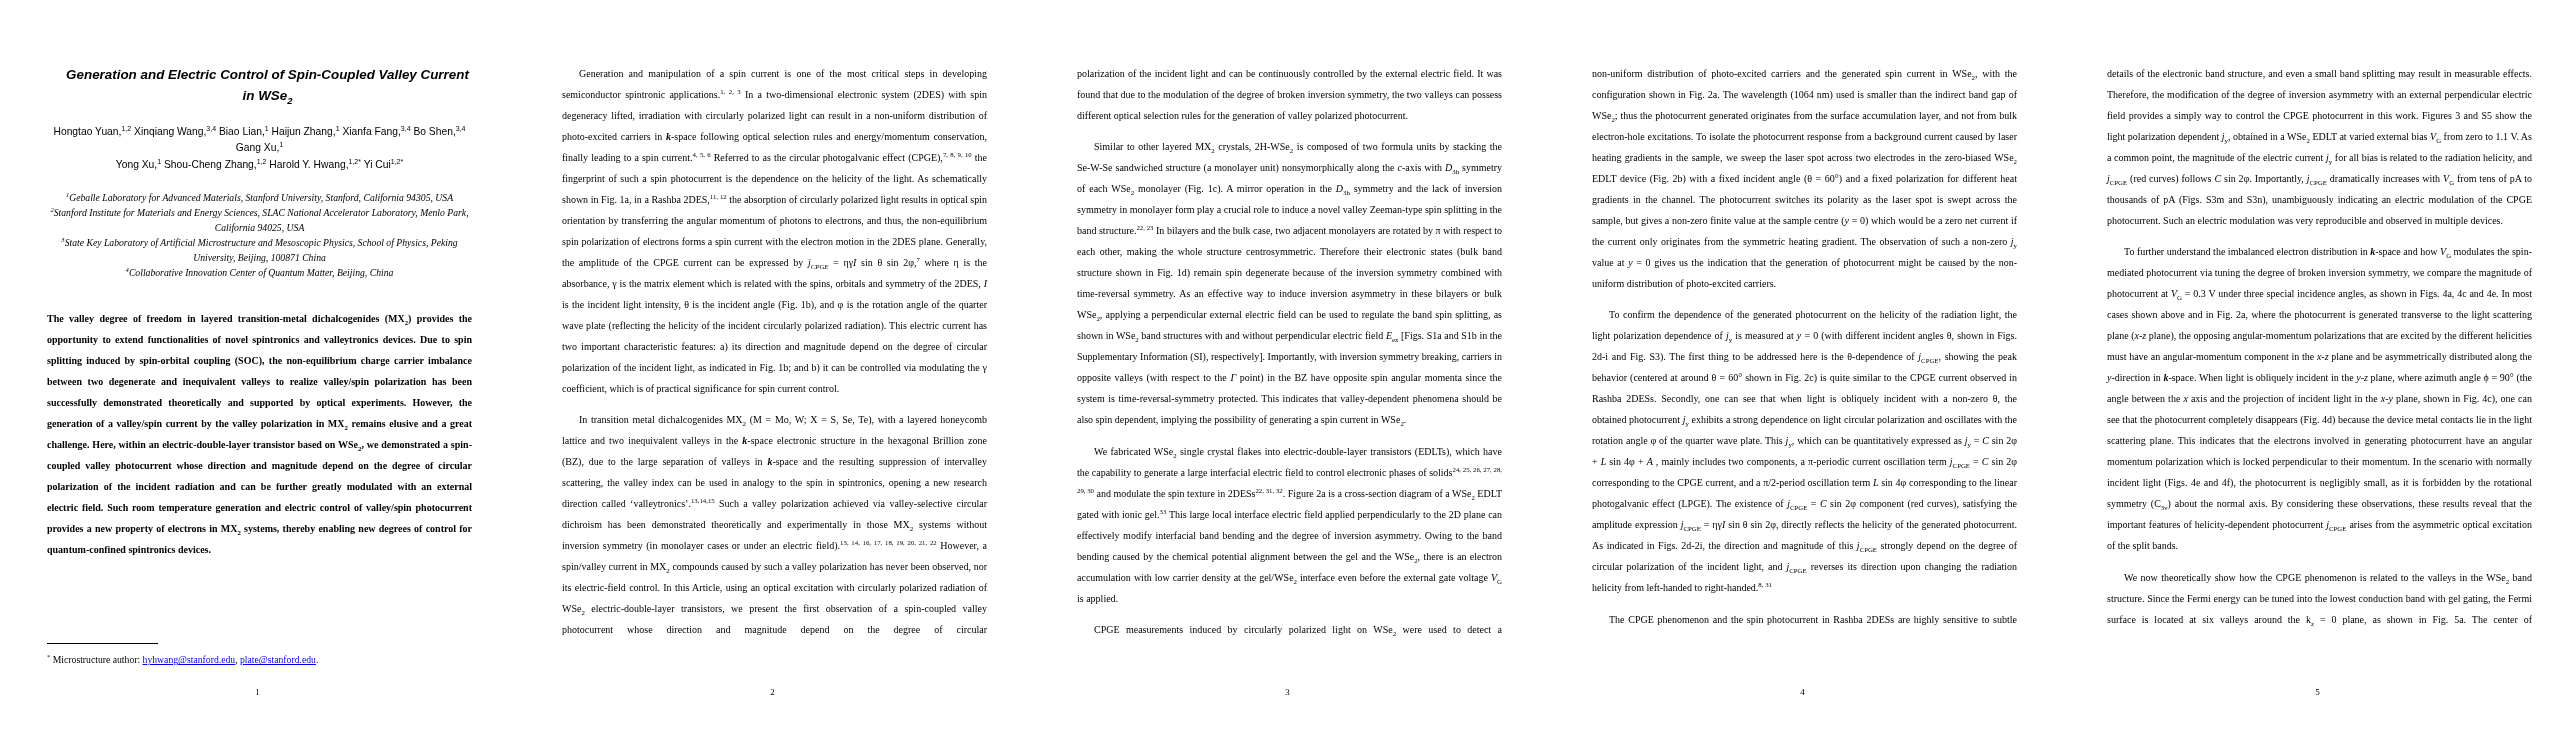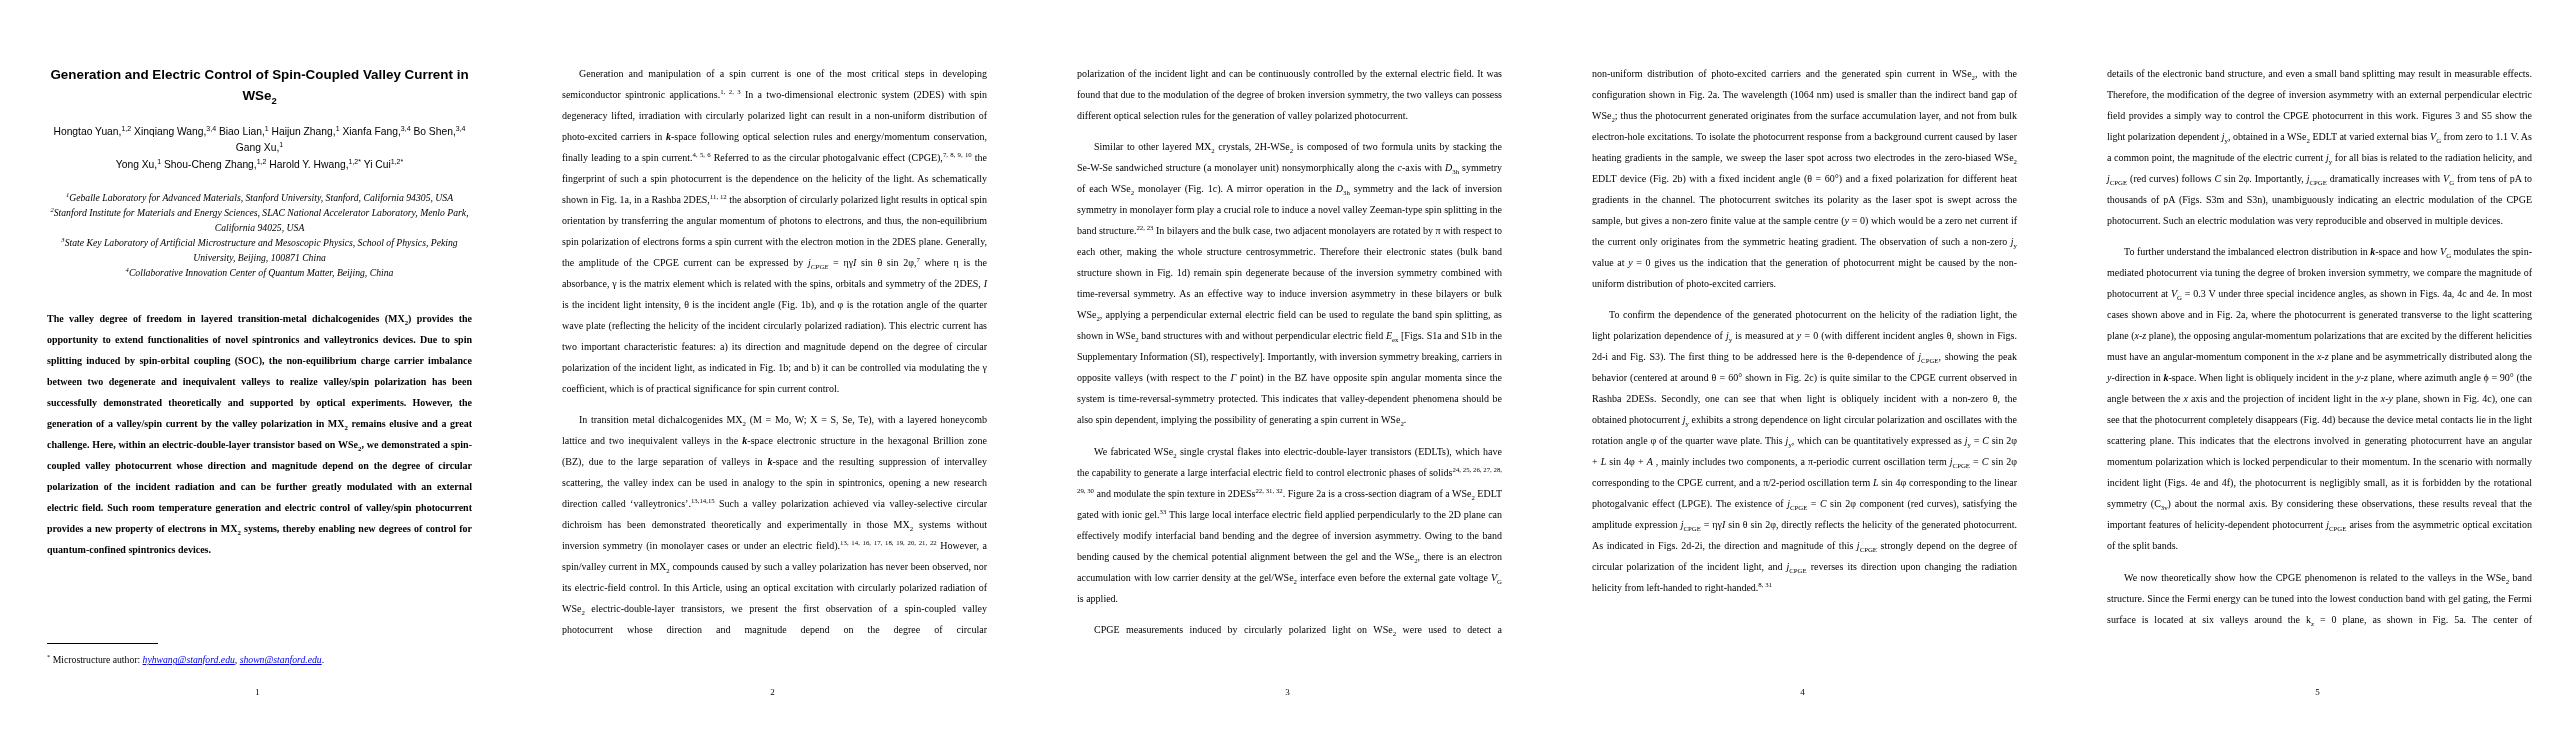"Generation and Electric Control of" .title { font-style: none -> italic; margin: 32px 0 0 0 -> 32px 0 0 16px }
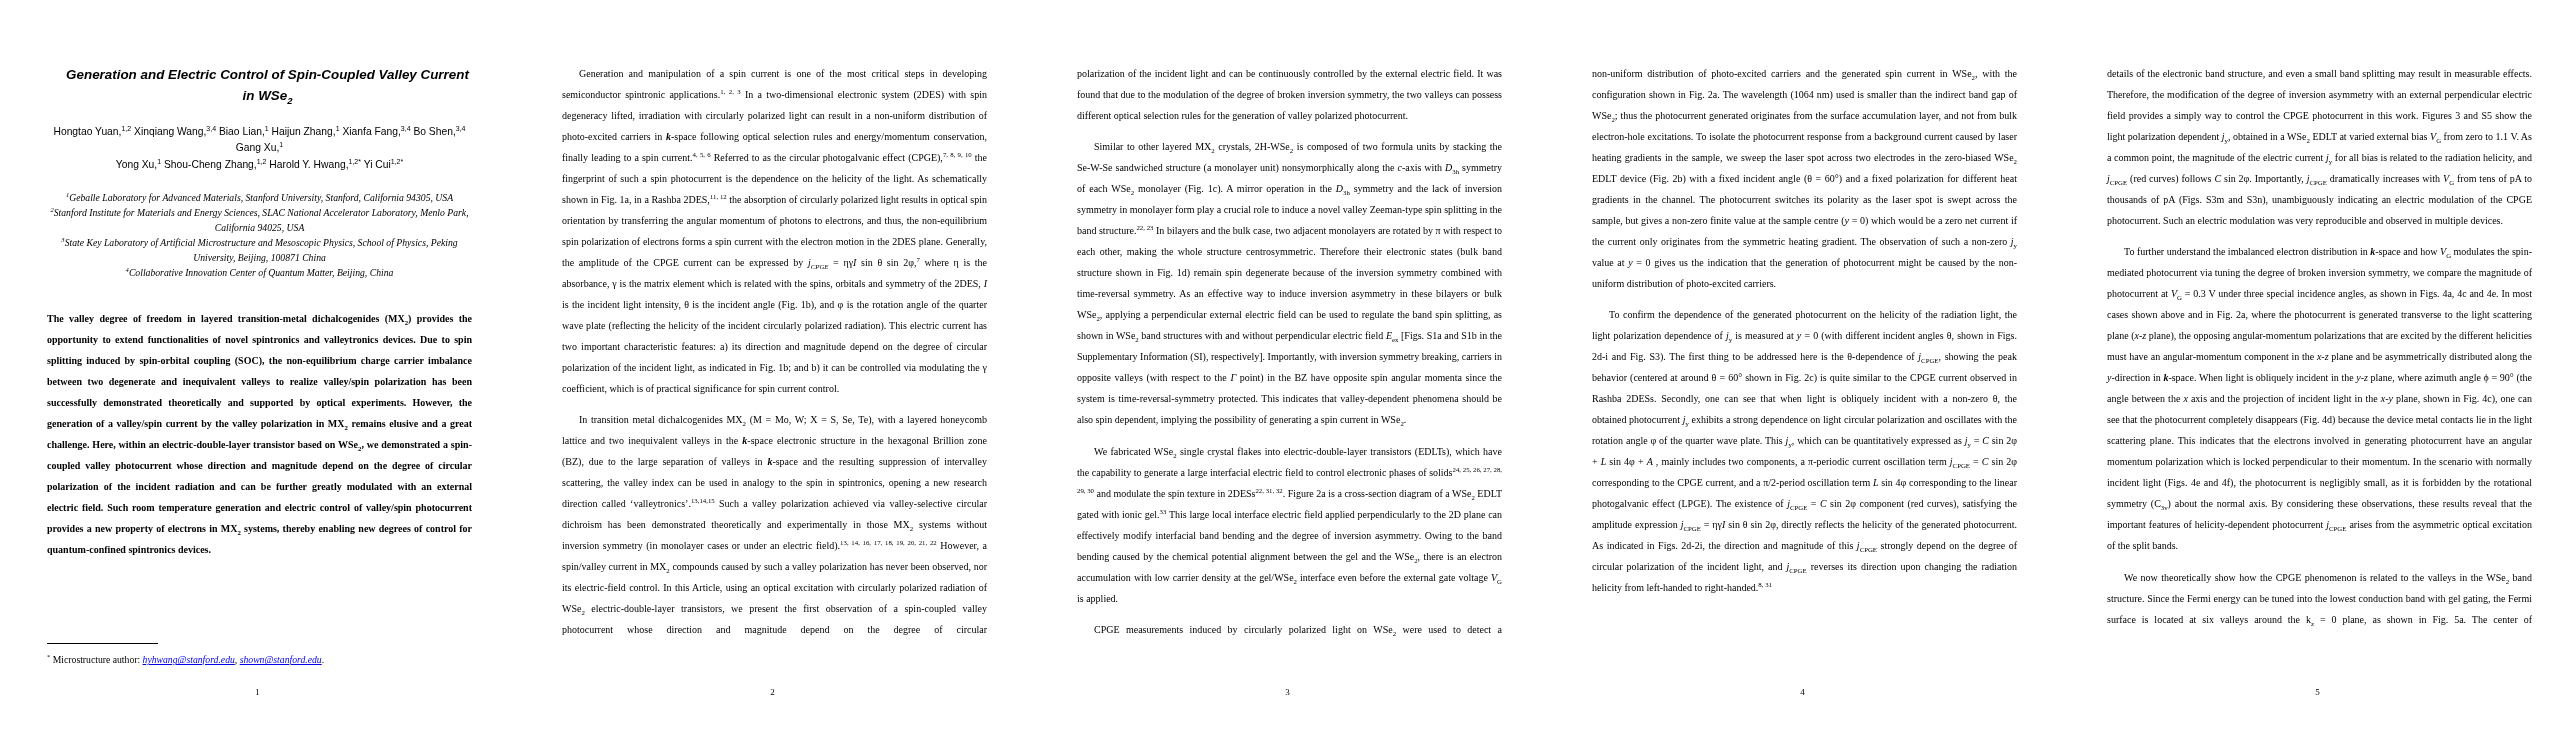"The CPGE phenomenon and the" p.par { html: none -> <p>The CPGE phenomenon and the spin photocurrent in Rashba 2DESs are highly sensitive to subtle</p> }
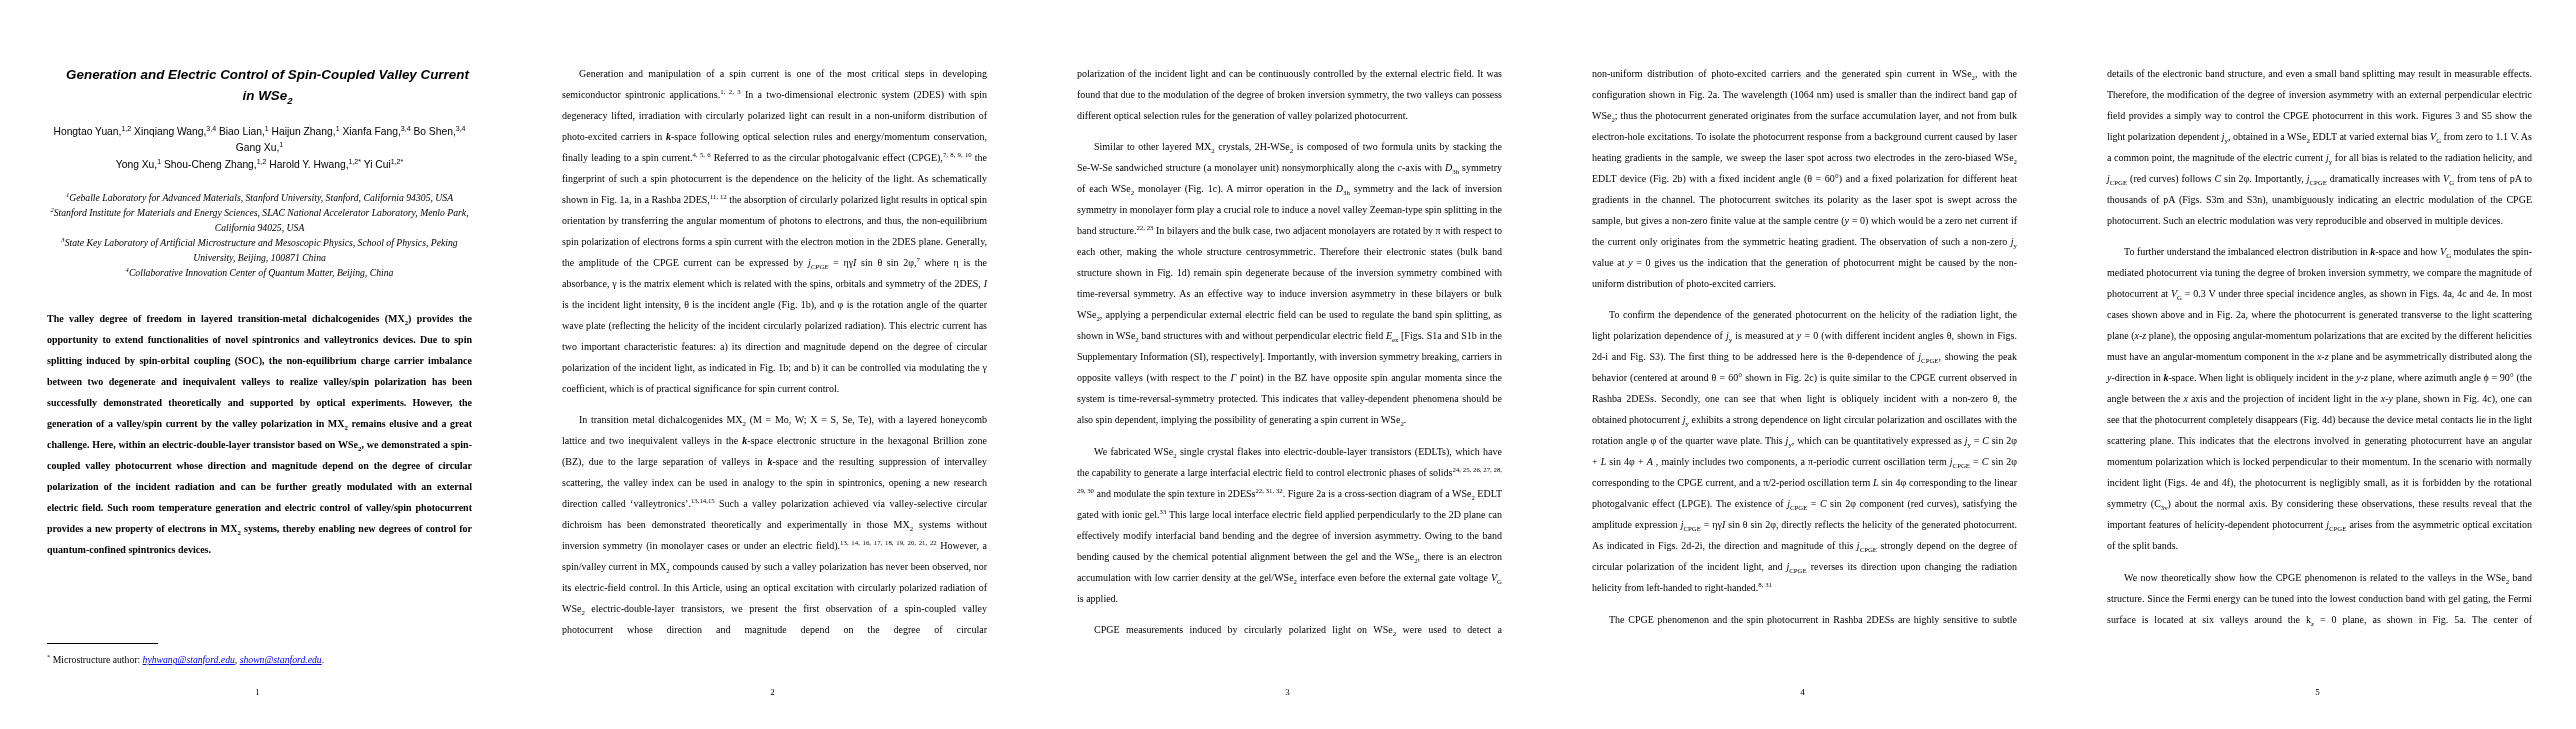"hyhwang@stanford.edu" .email-link { font-style: italic -> none }
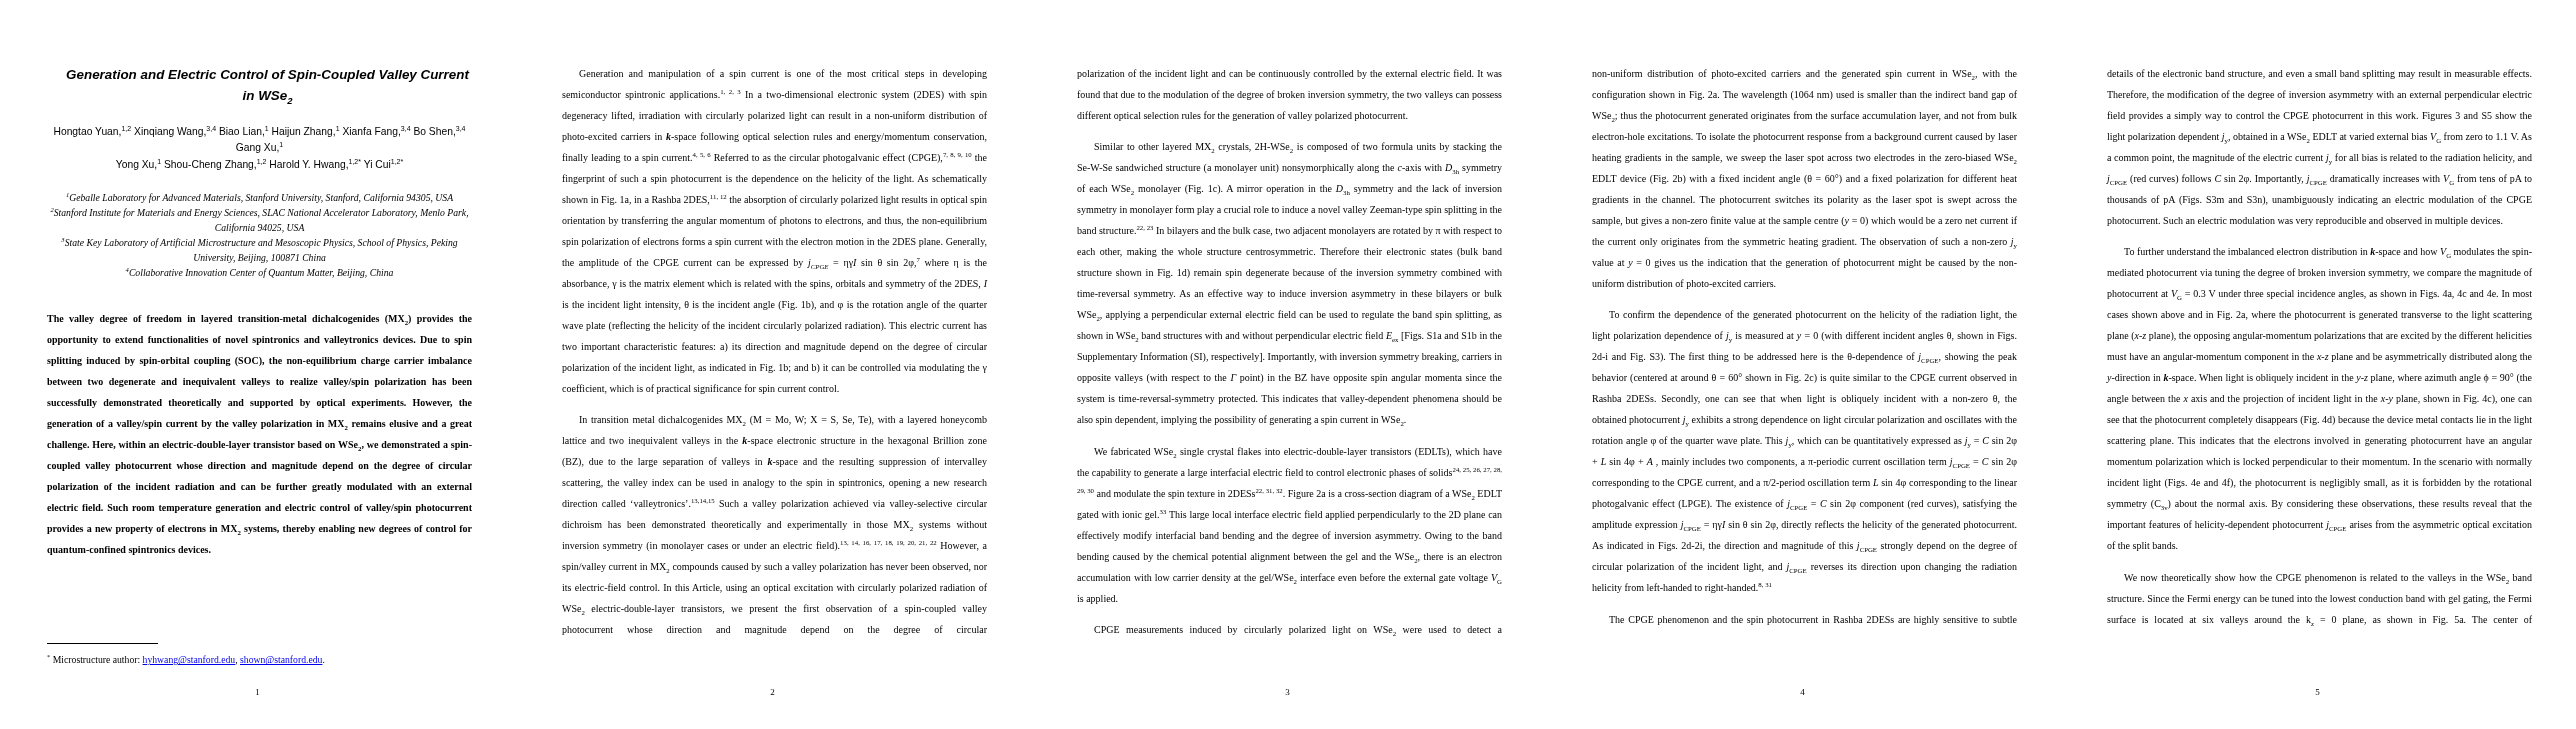"shown@stanford.edu" a.email-link { text: shown@stanford.edu -> plate@stanford.edu }
